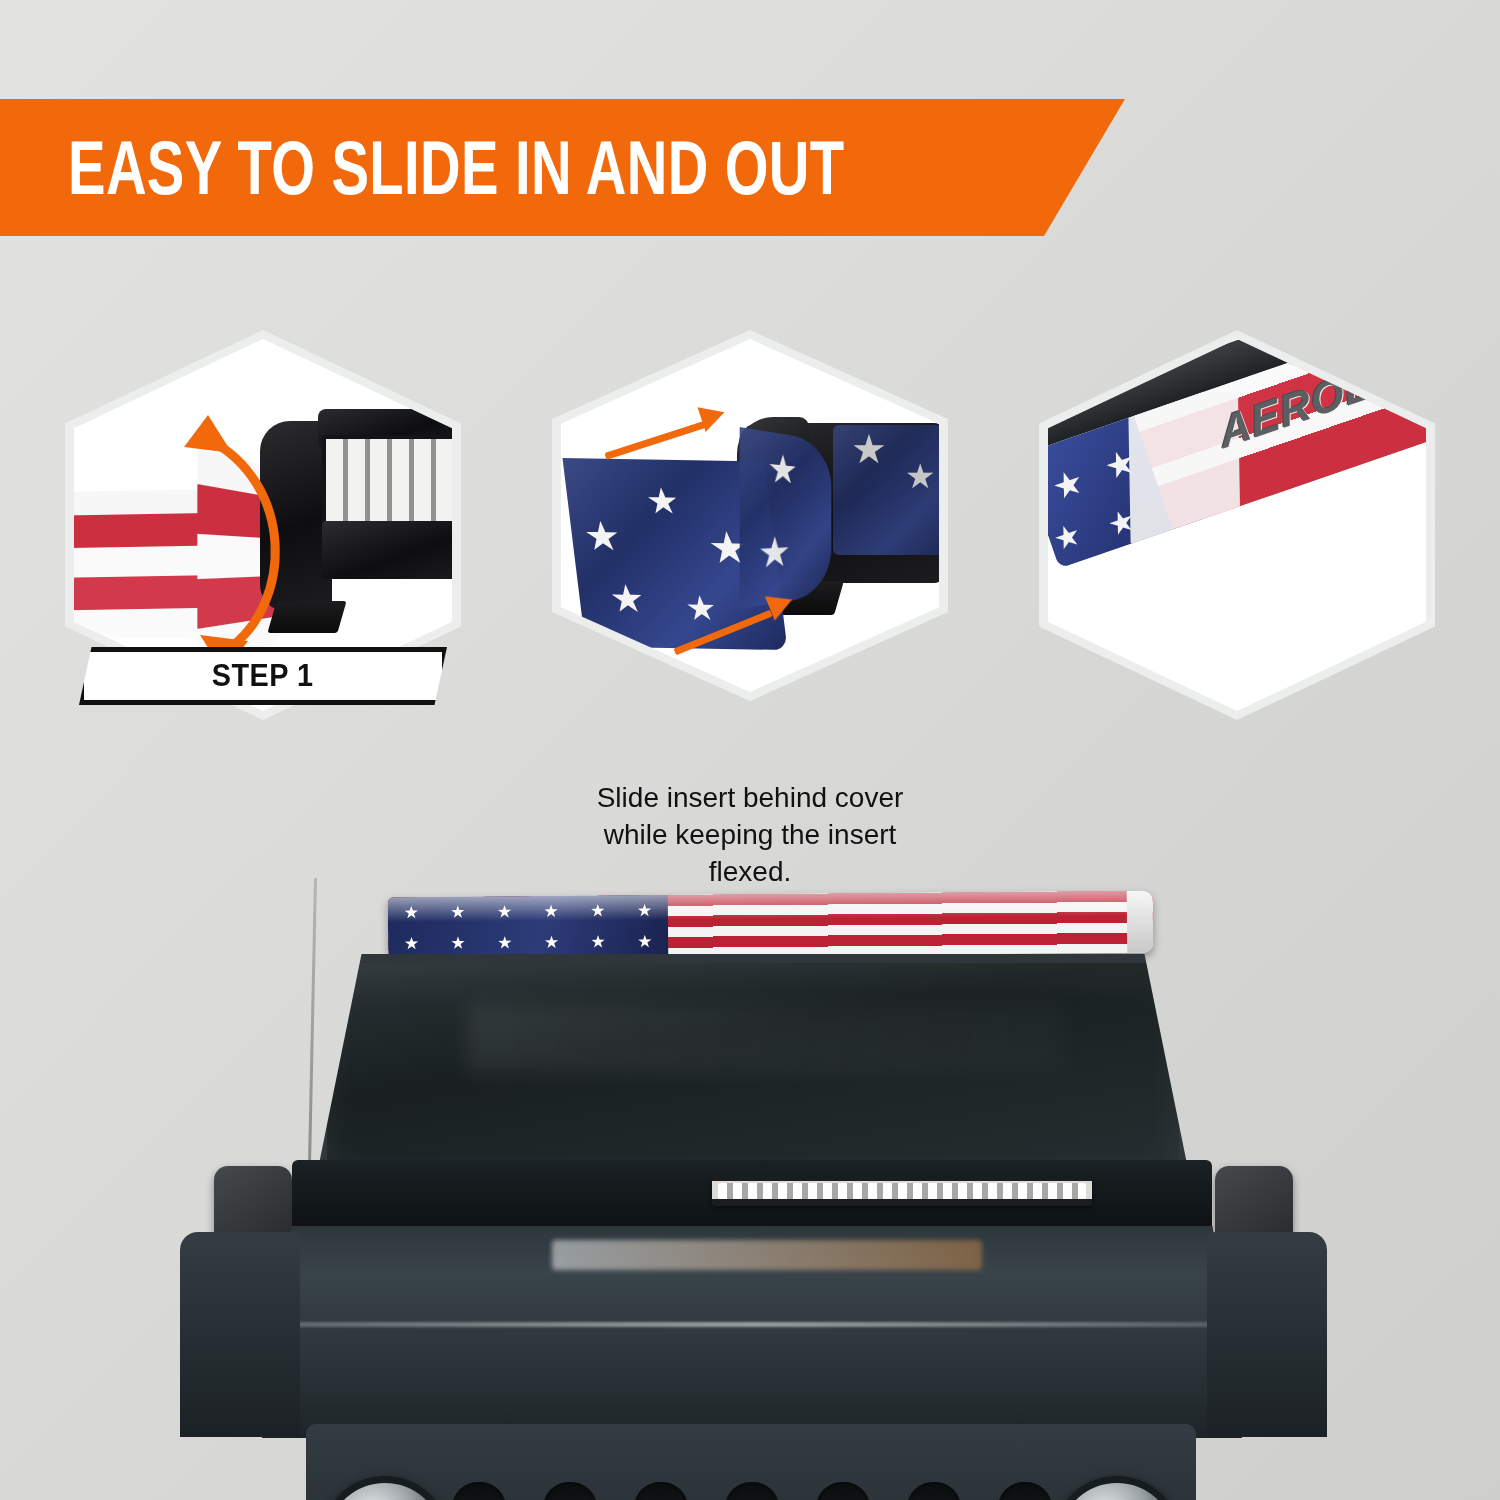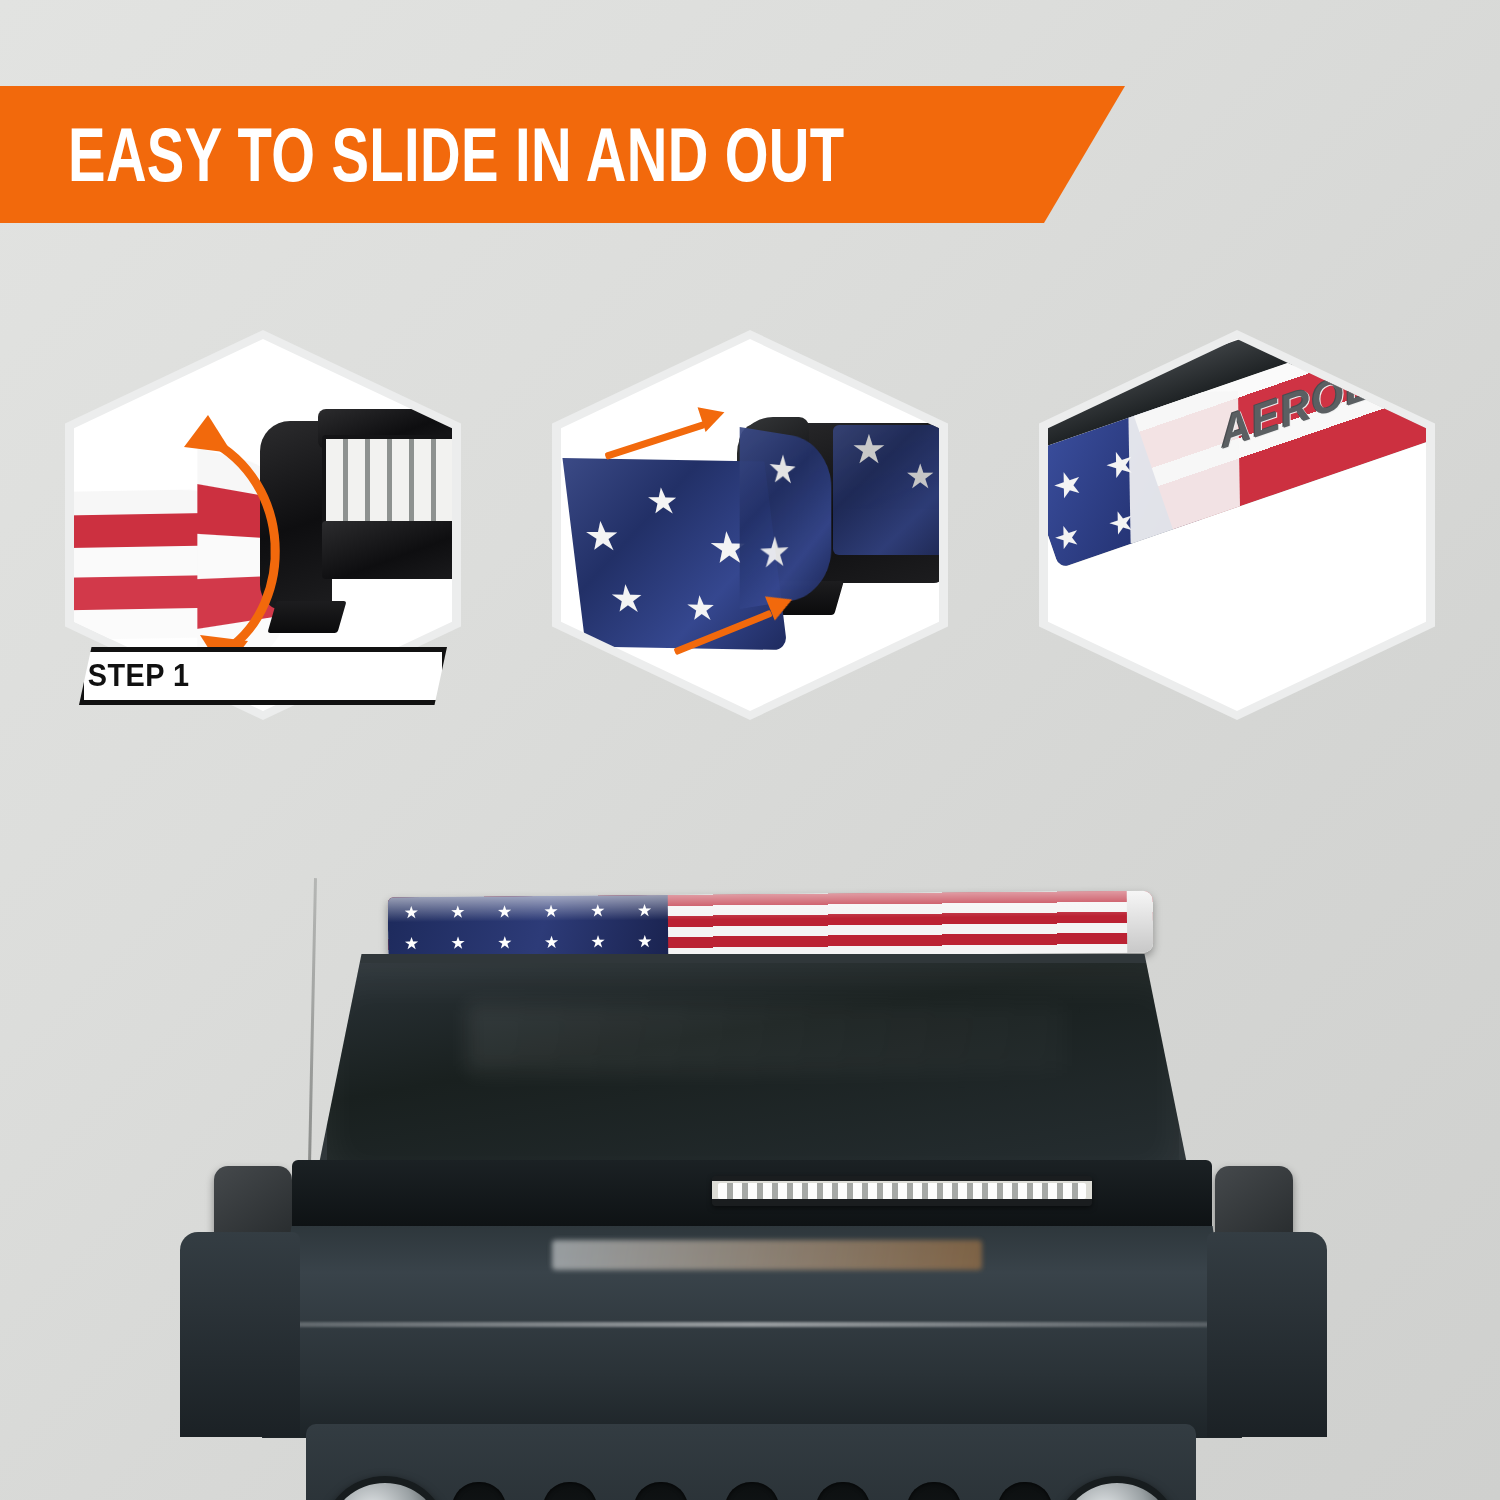"EASY TO SLIDE IN AND" .banner { top: 86px -> 99px }
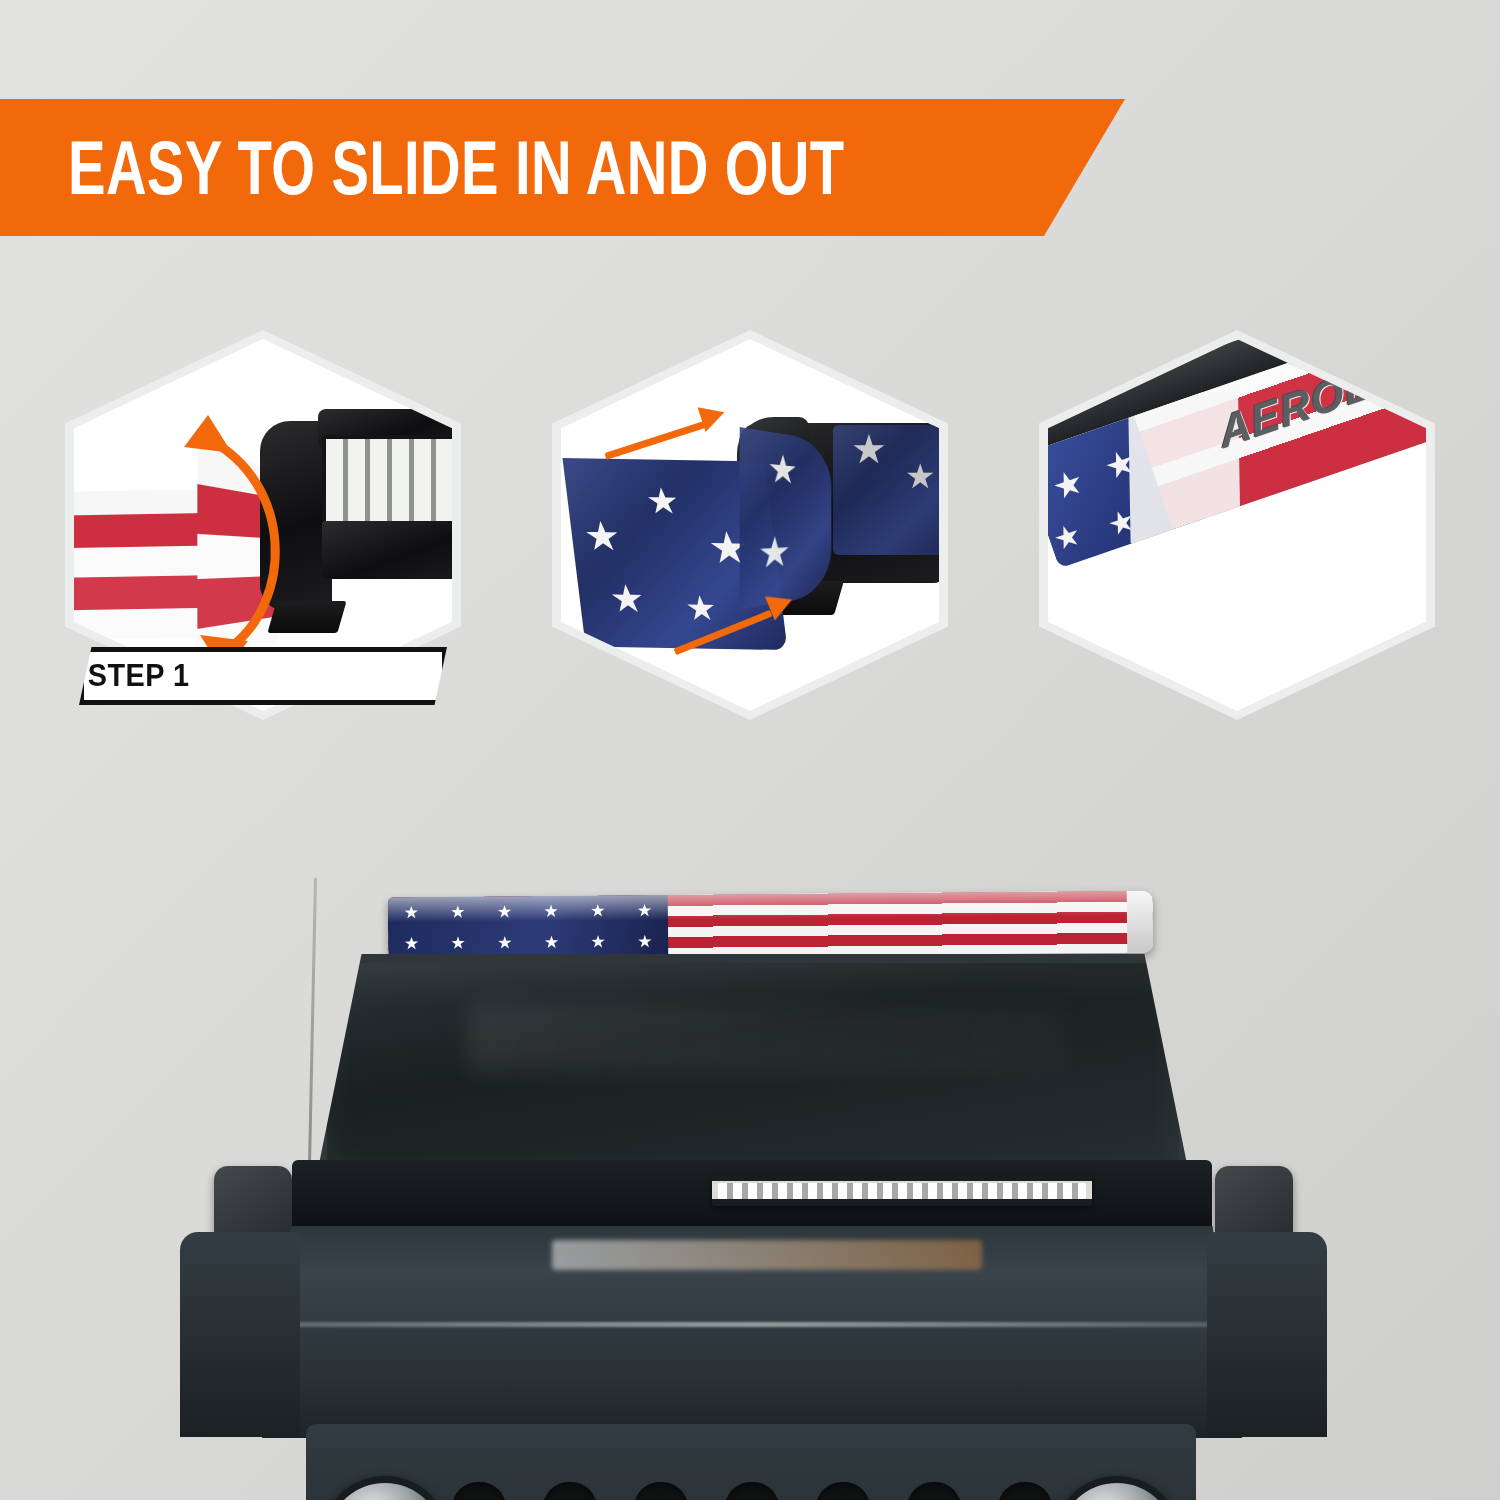"STEP 1" .step-badge { justify-content: none -> center }
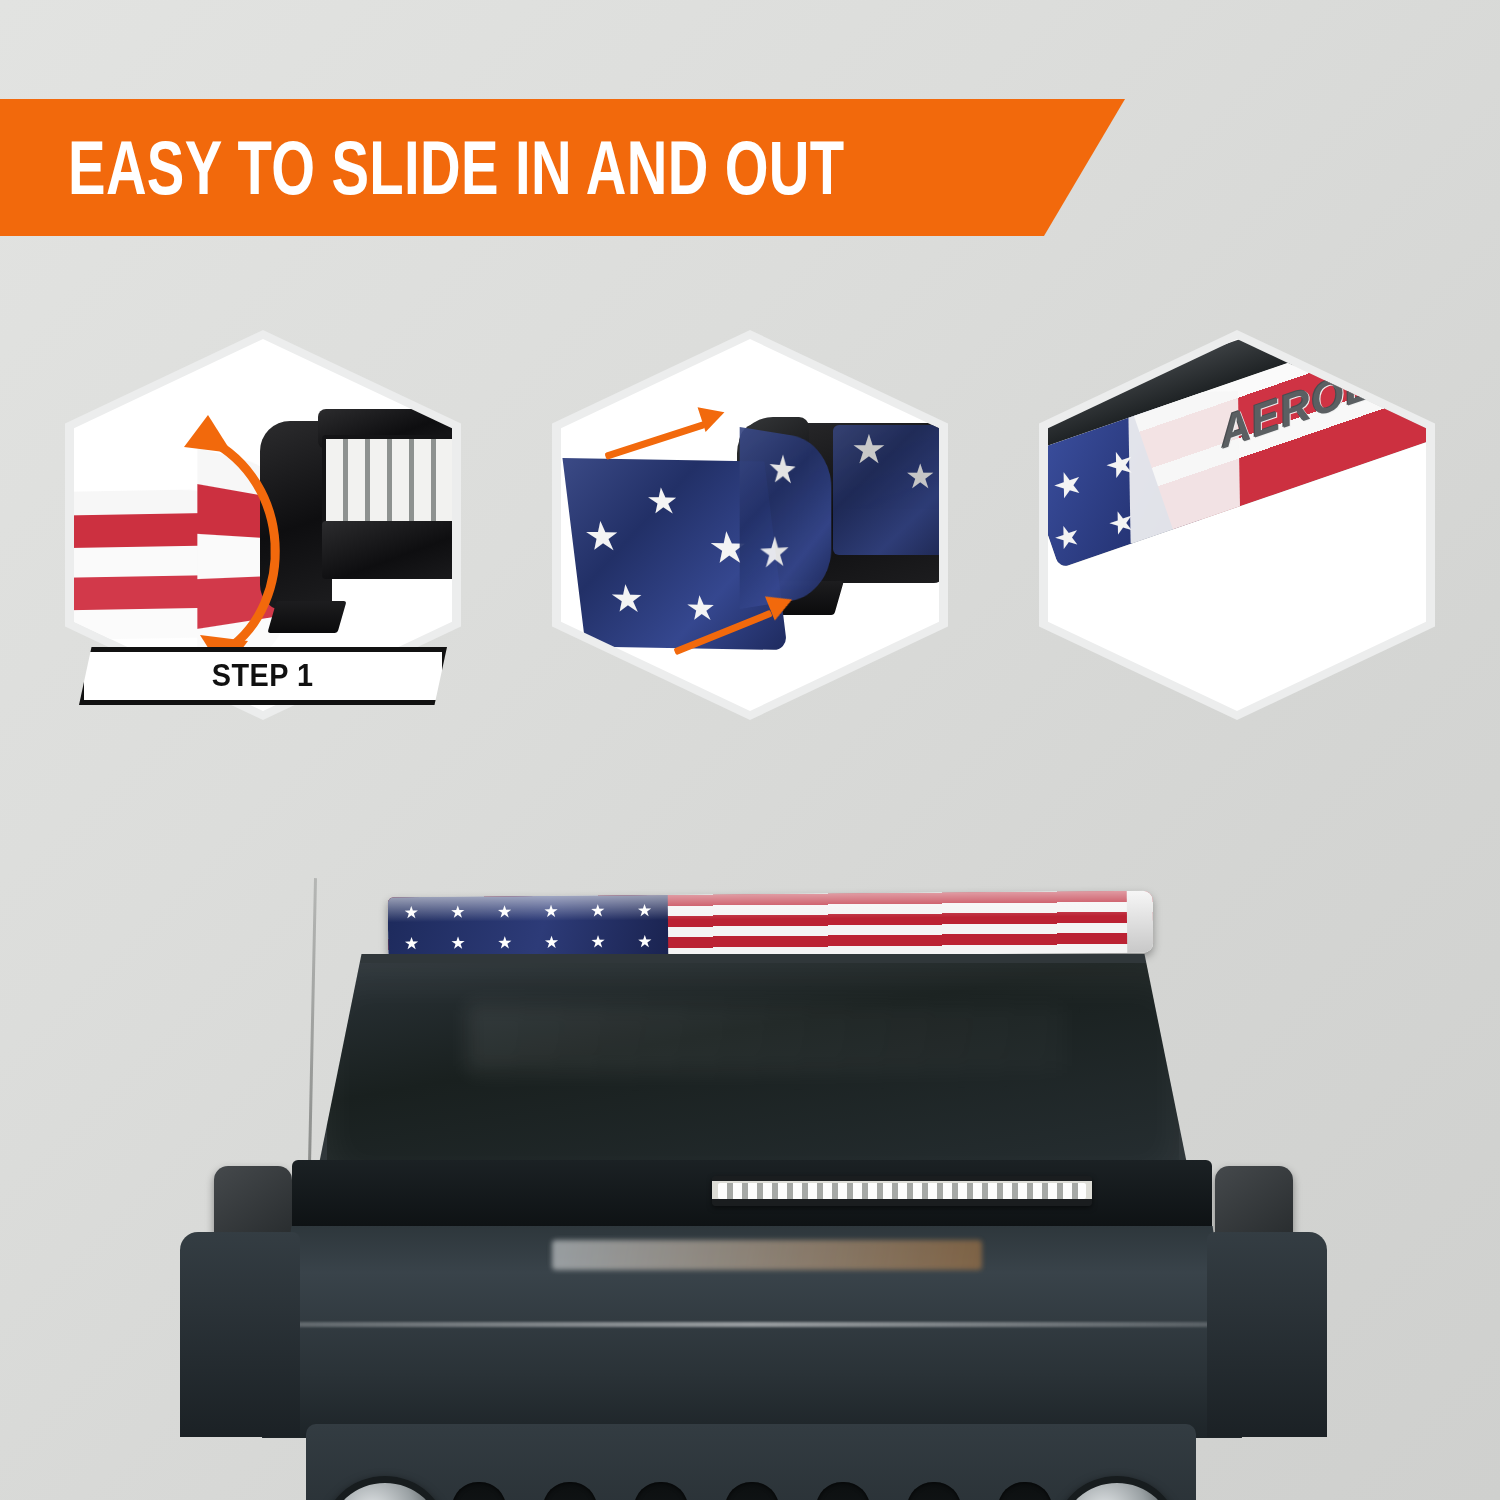"Slide insert behind cover while" div.caption { html: none -> <div>Slide insert behind cover while keeping the insert flexed.</div> }
